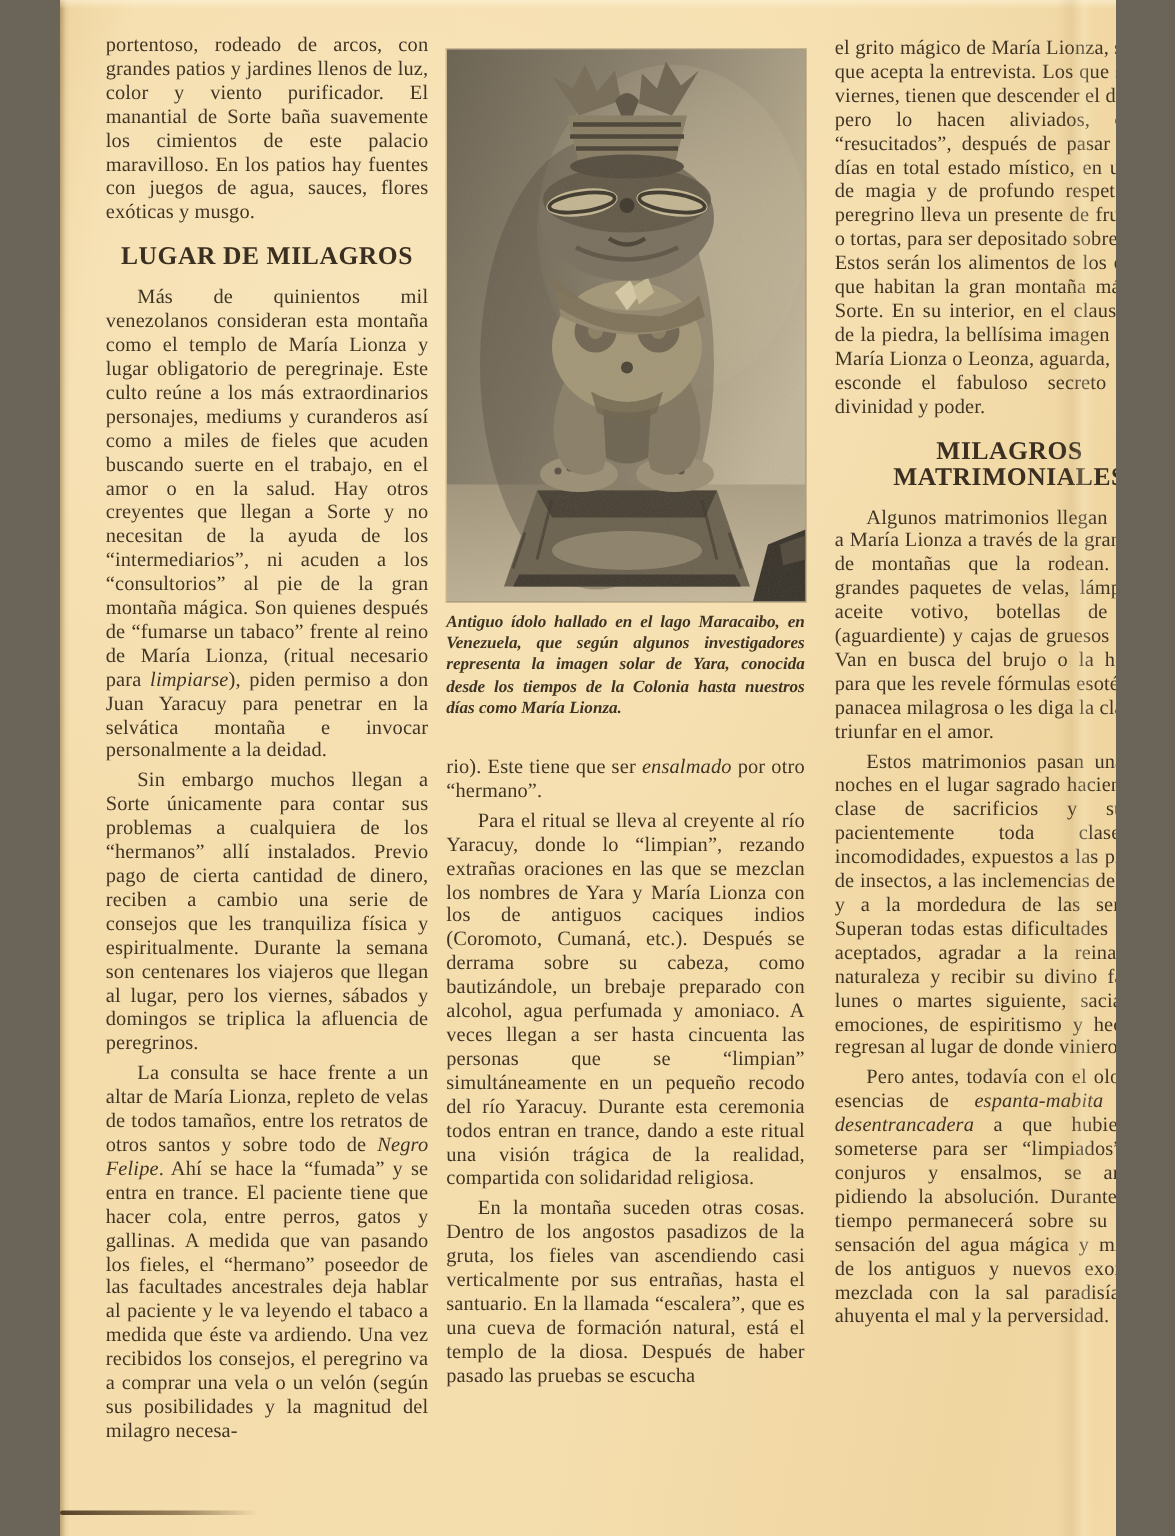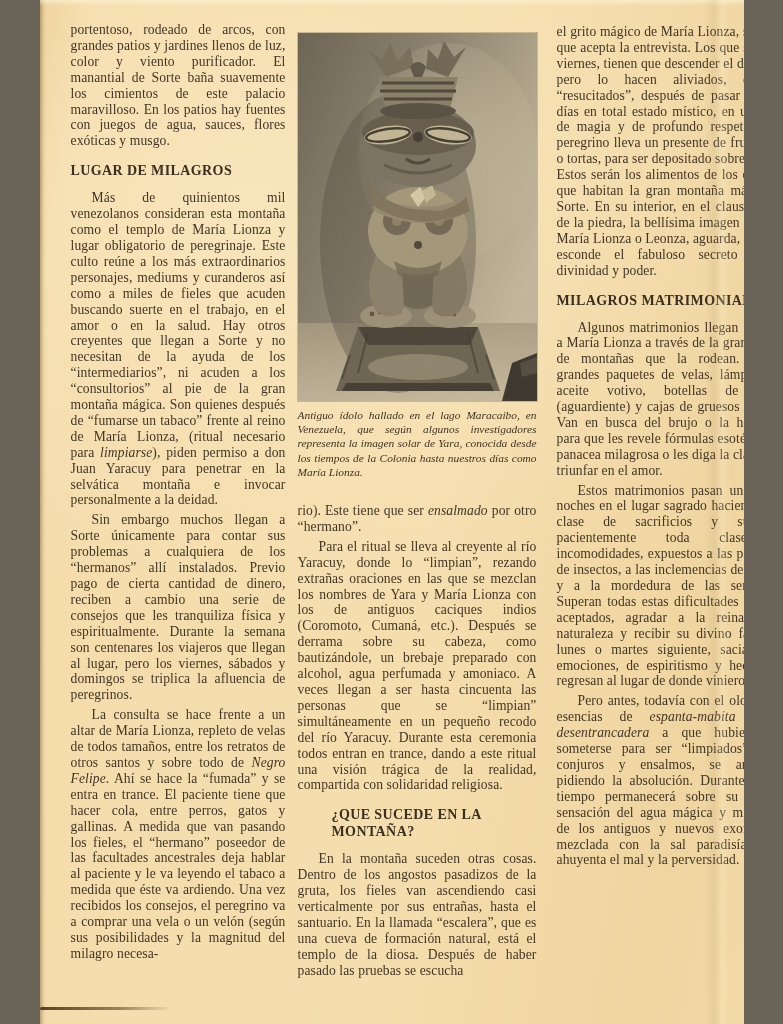"LUGAR DE MILAGROS" h2.head { font-size: 14px -> 17px; text-align: left -> center }
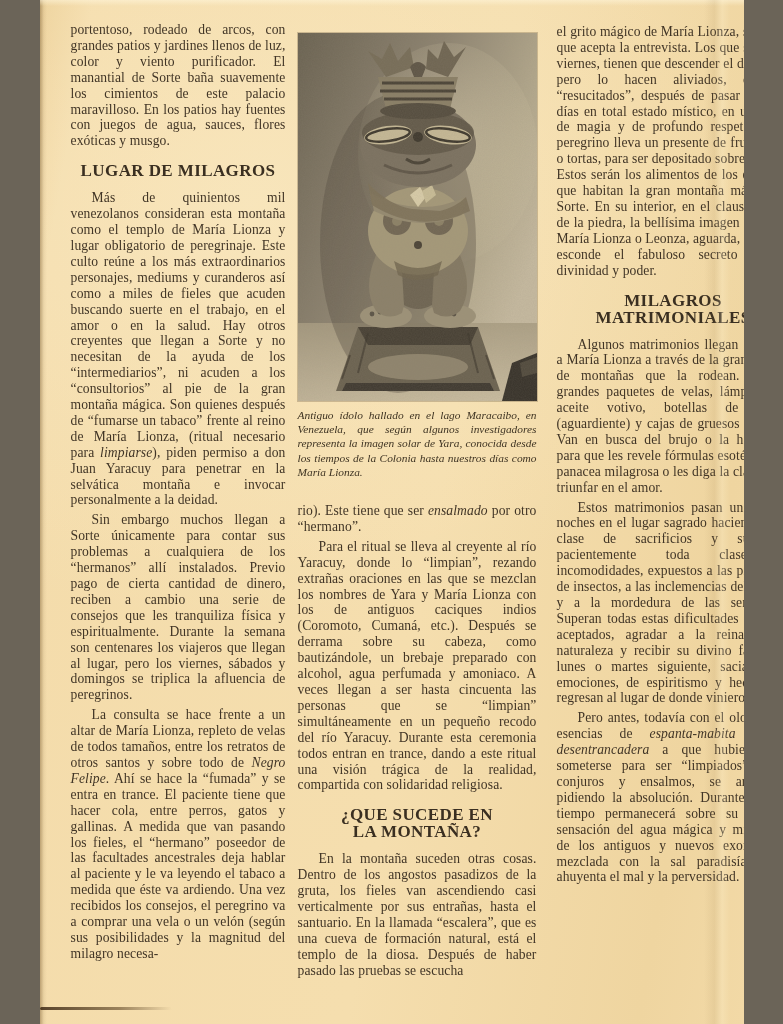"Antiguo ídolo hallado en el" .caption { font-weight: normal -> bold }
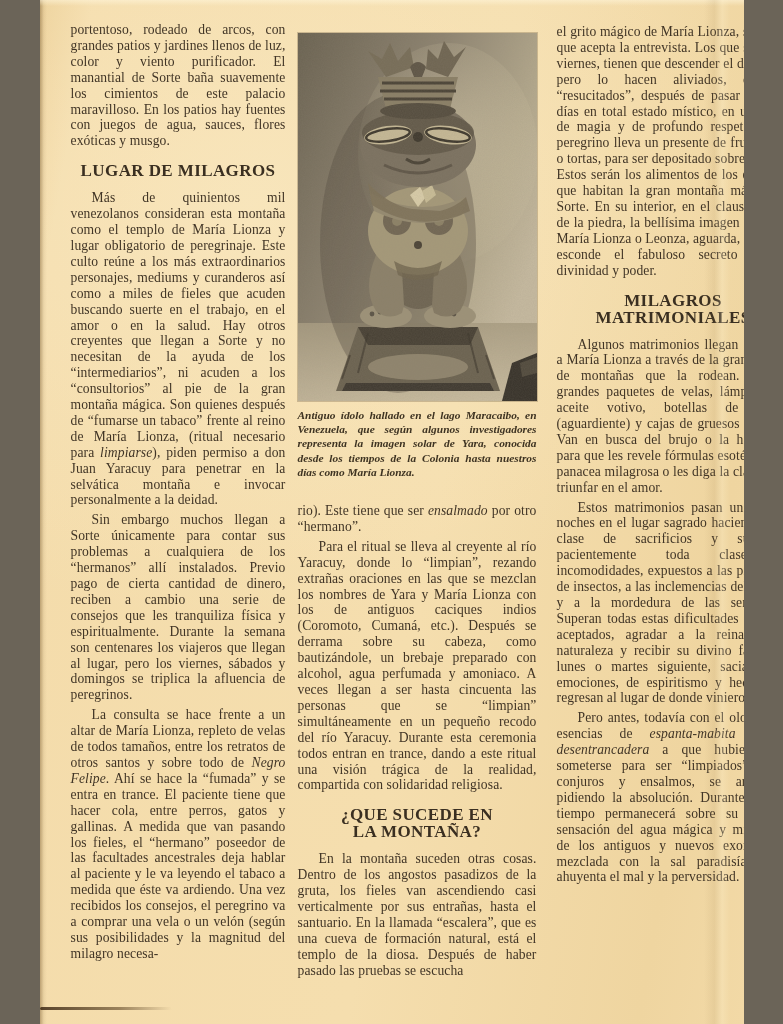"¿QUE SUCEDE EN LA MONTAÑA?" h2.head { html: <h2>¿QUE SUCEDE EN LA MONTAÑA?</h2> -> none }
